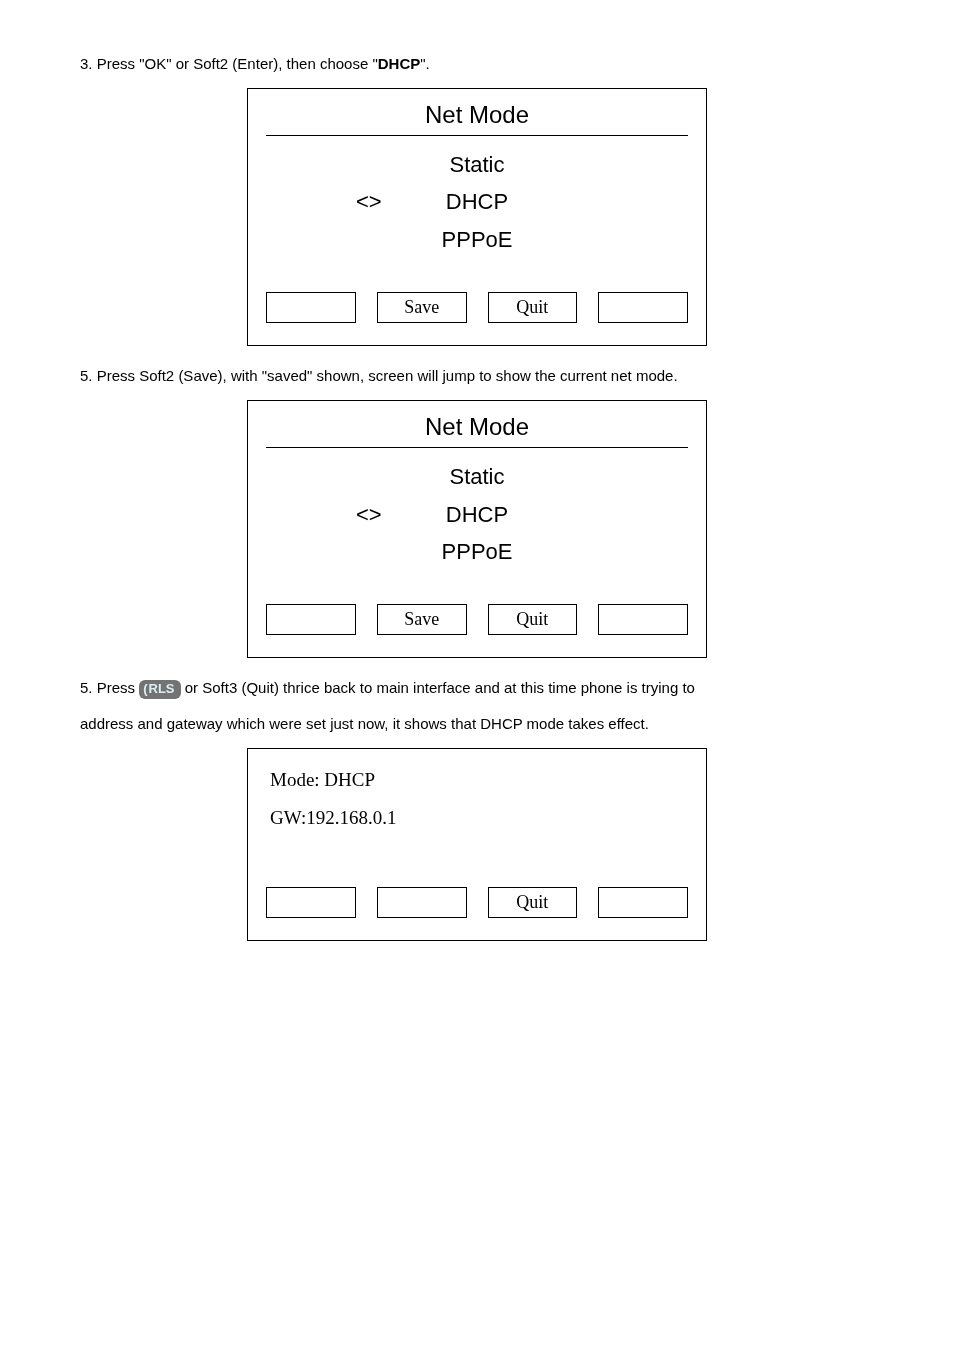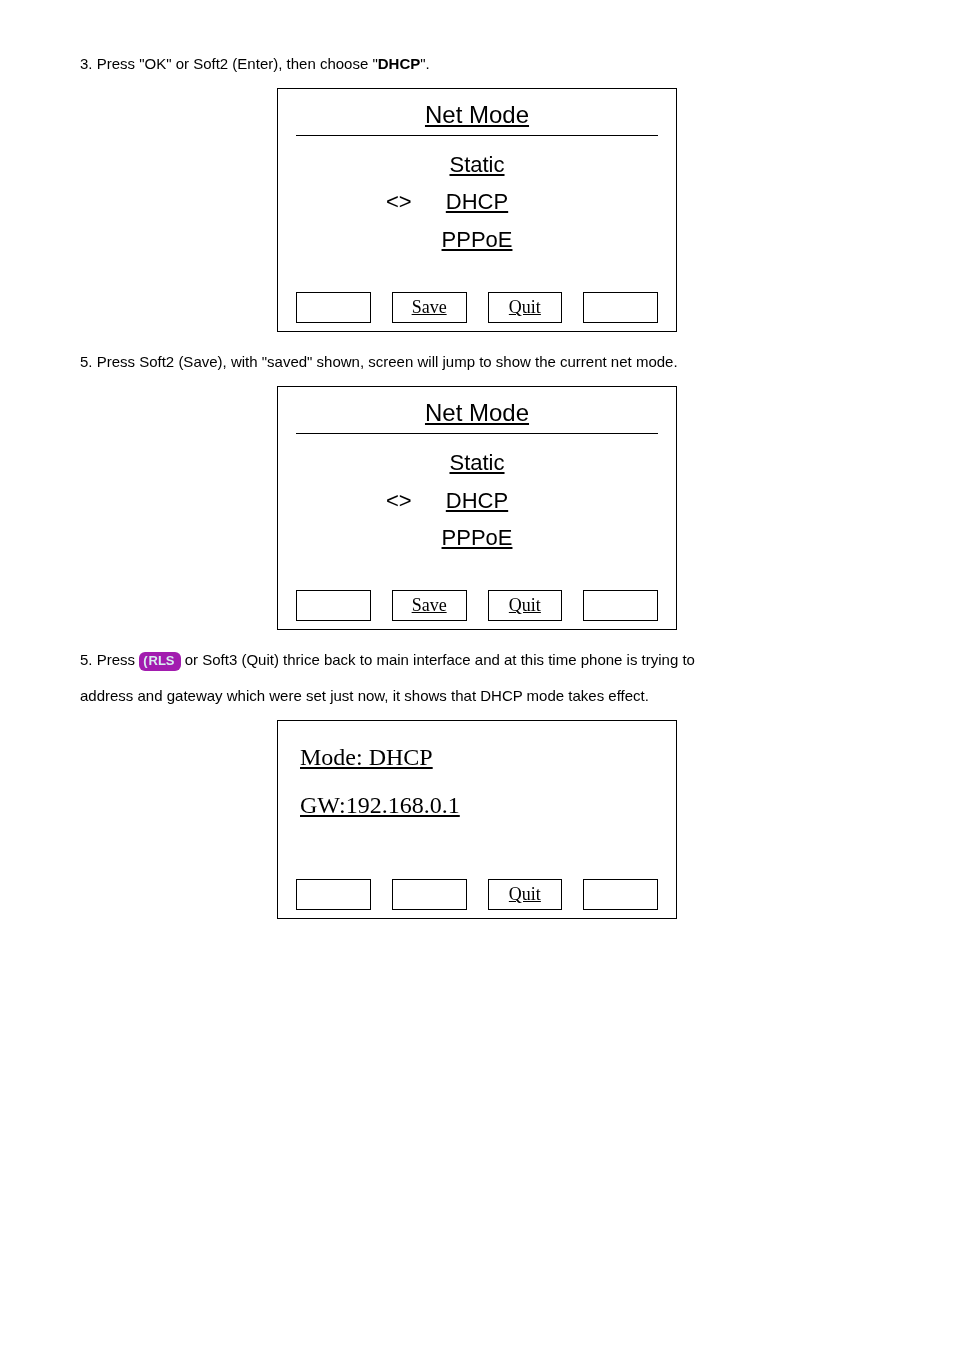"Net Mode" .screen-box { padding: 12px 18px 8px 18px -> 12px 18px 22px 18px; text-decoration: underline -> none; width: 400px -> 460px }
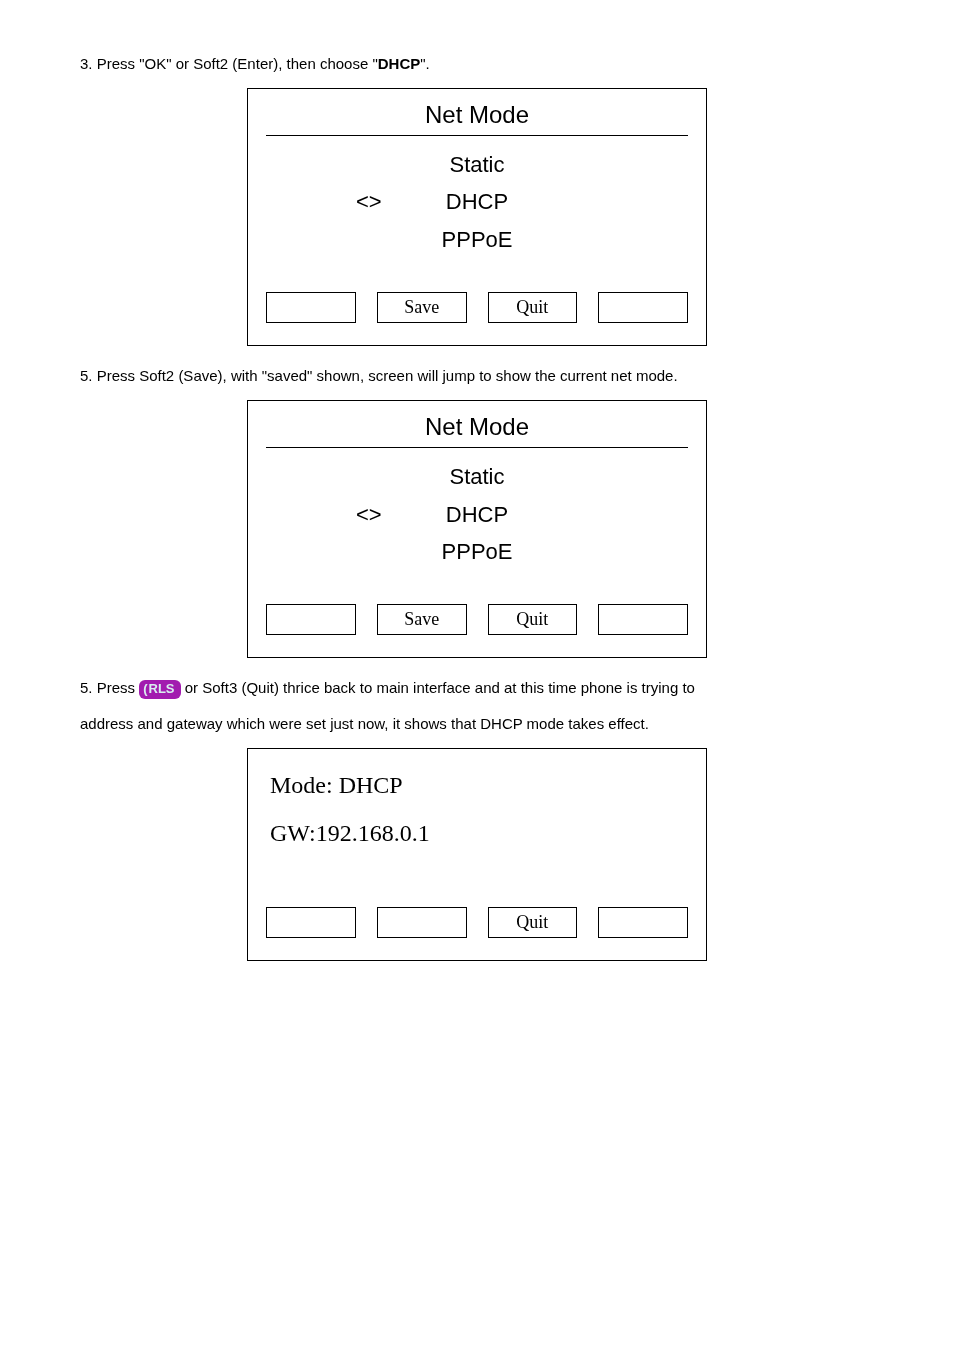"RLS" .rls-badge { background: #a21caf -> #737373 }
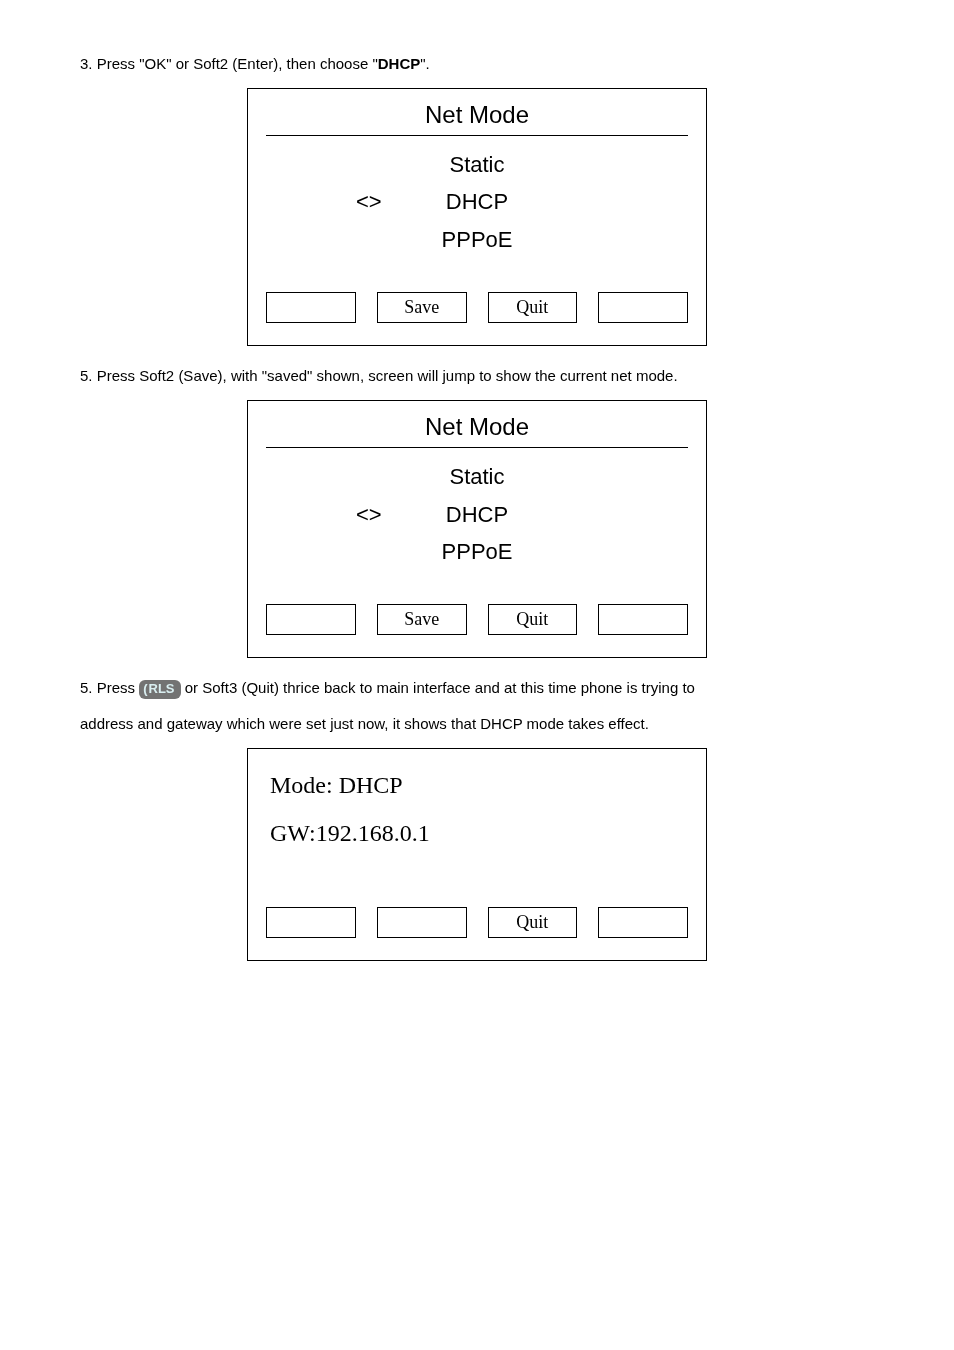"Mode: DHCP" .network-body { font-size: 24px -> 19px }
